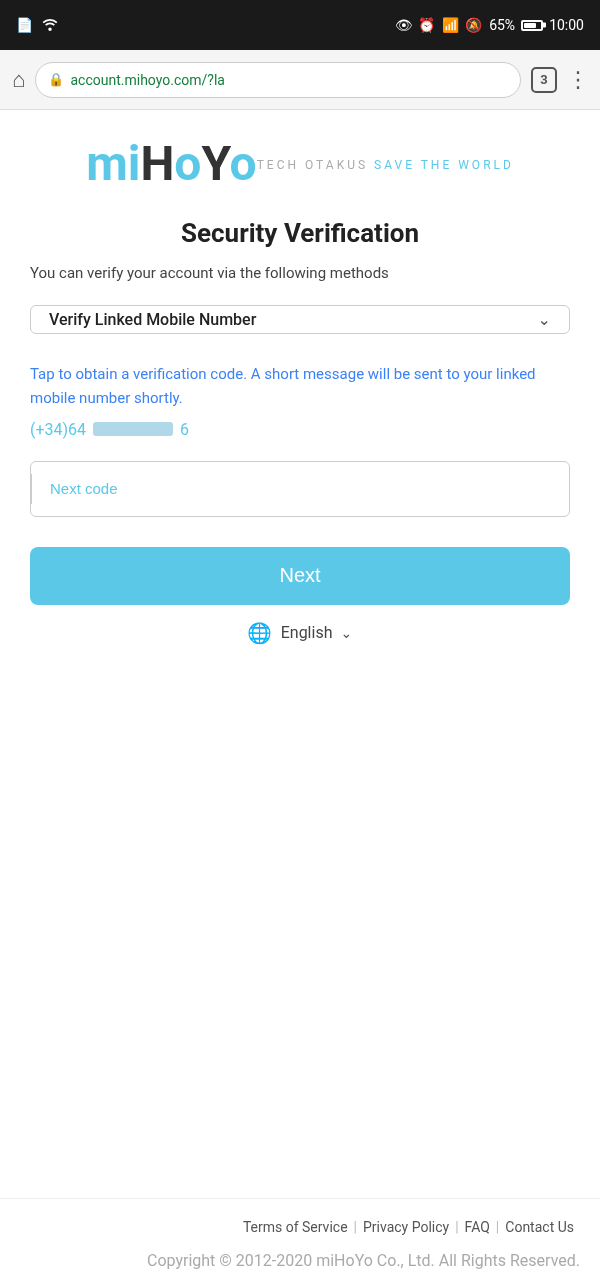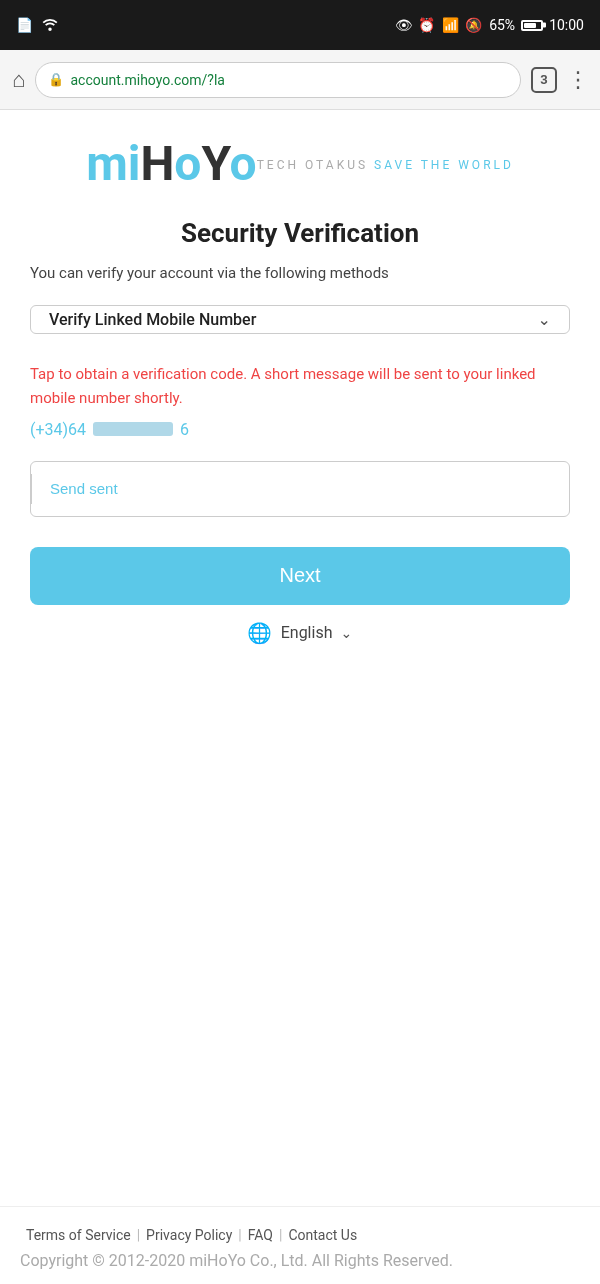"Tap to obtain a verification" .sms-description { color: #ef4444 -> #3b82f6 }
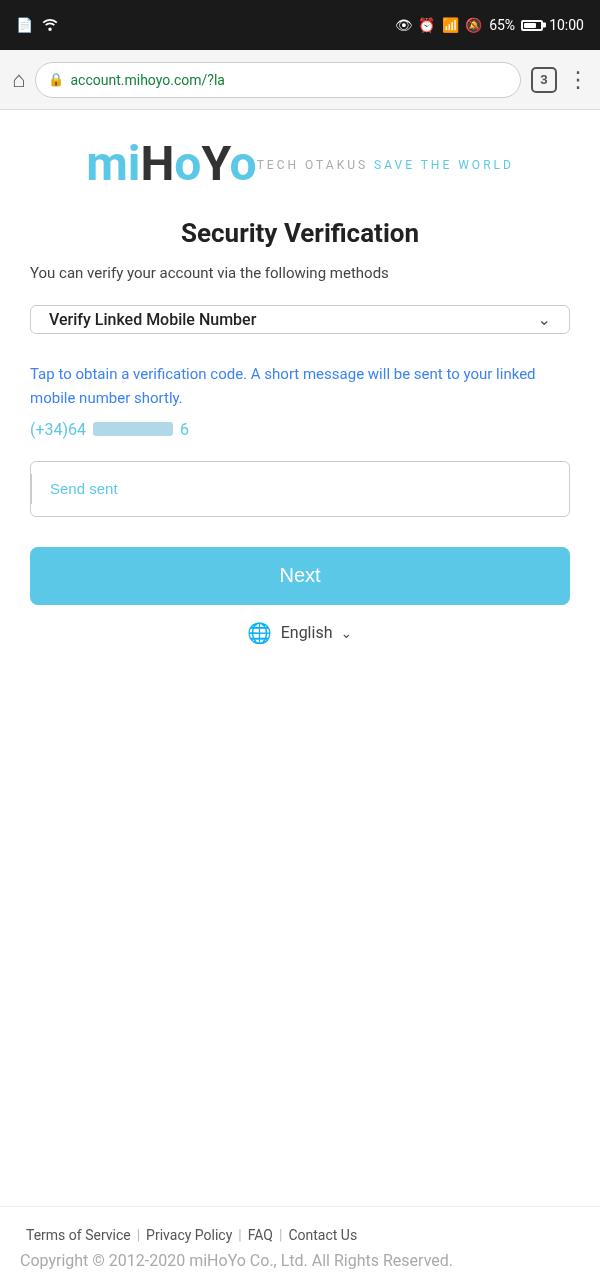"Send sent" button.send-code-btn { text: Send sent -> Next code }
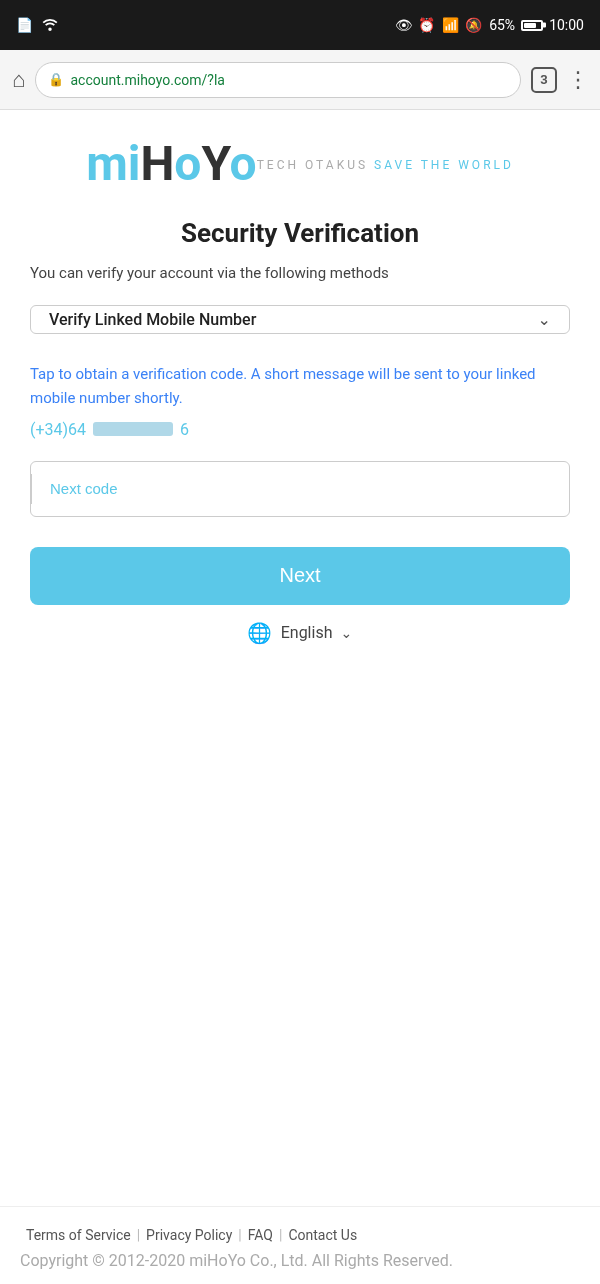"Terms of Service" .footer { align-items: flex-start -> flex-end; gap: 8px -> 16px }
